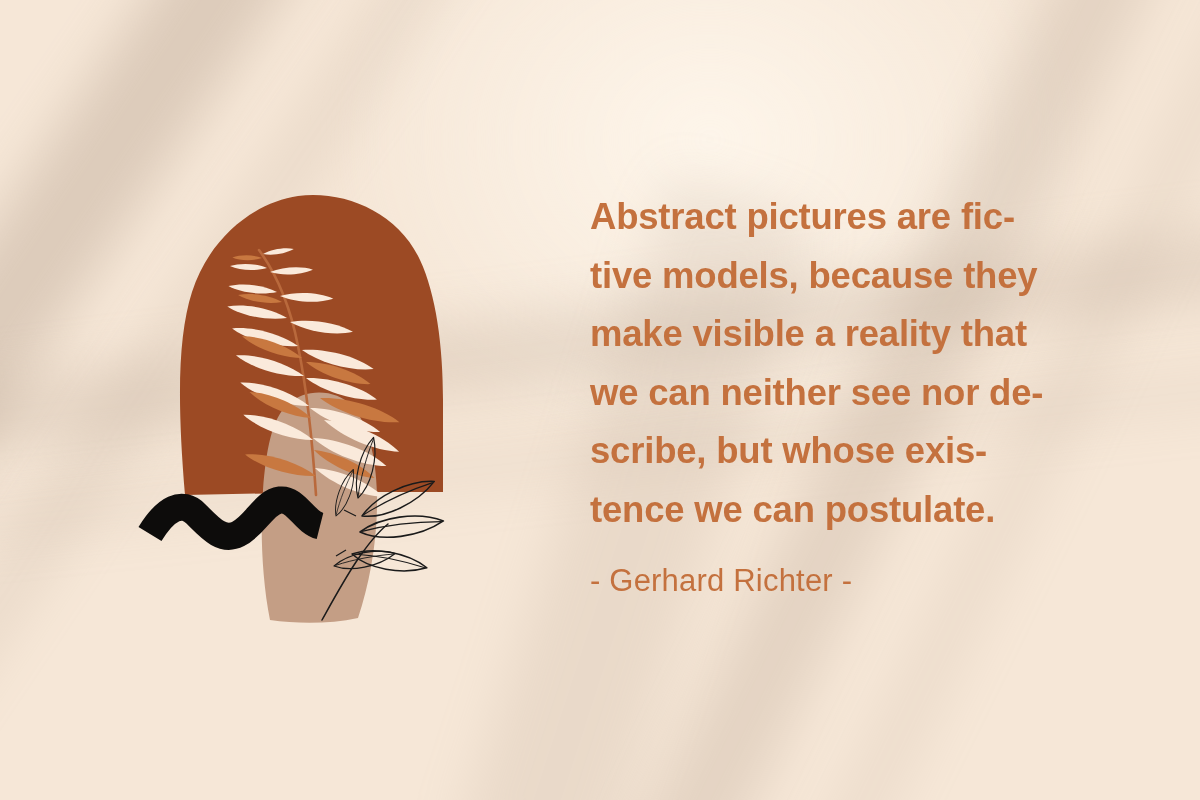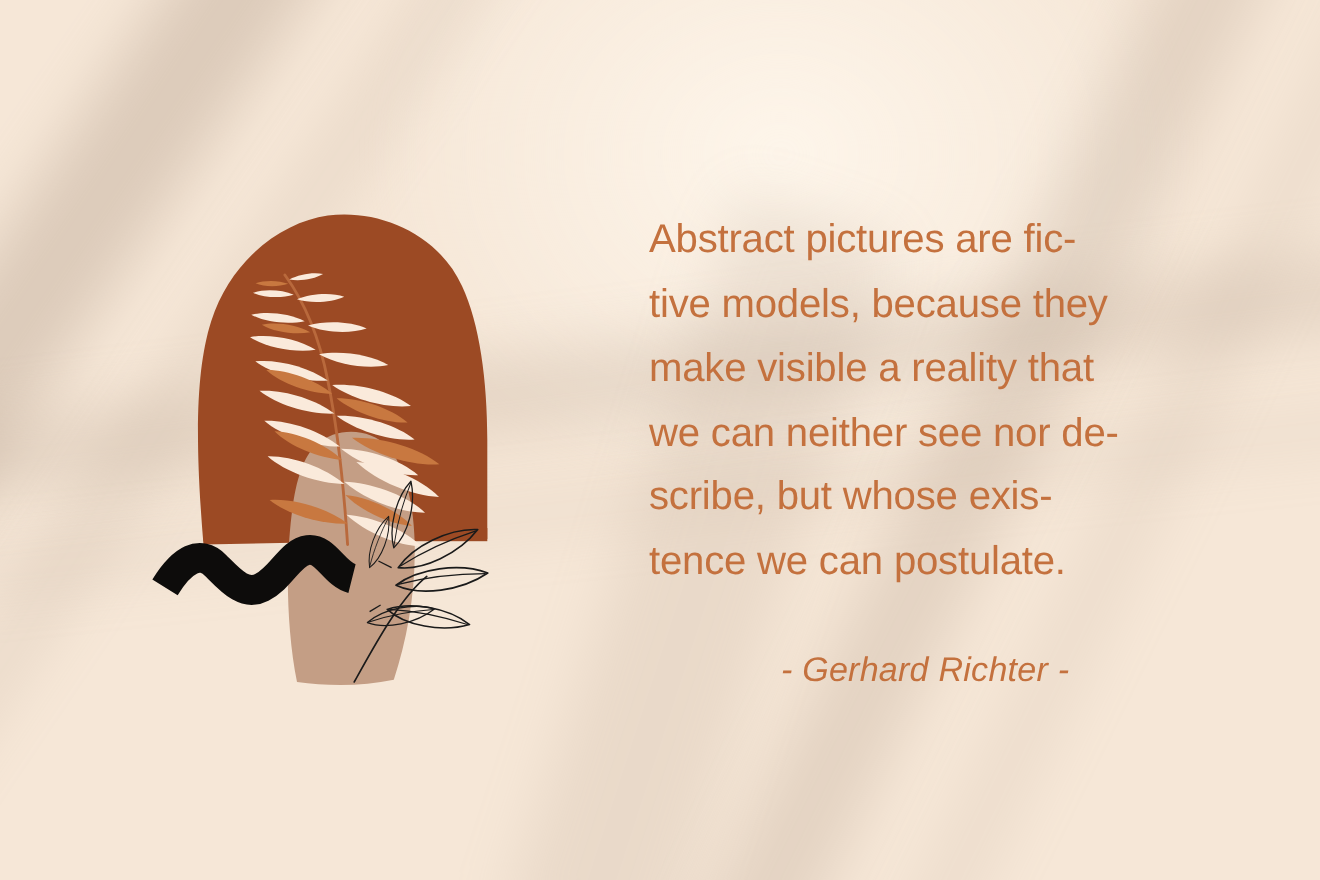"Abstract pictures are fic-" #quote-text { font-weight: 400 -> 700 }
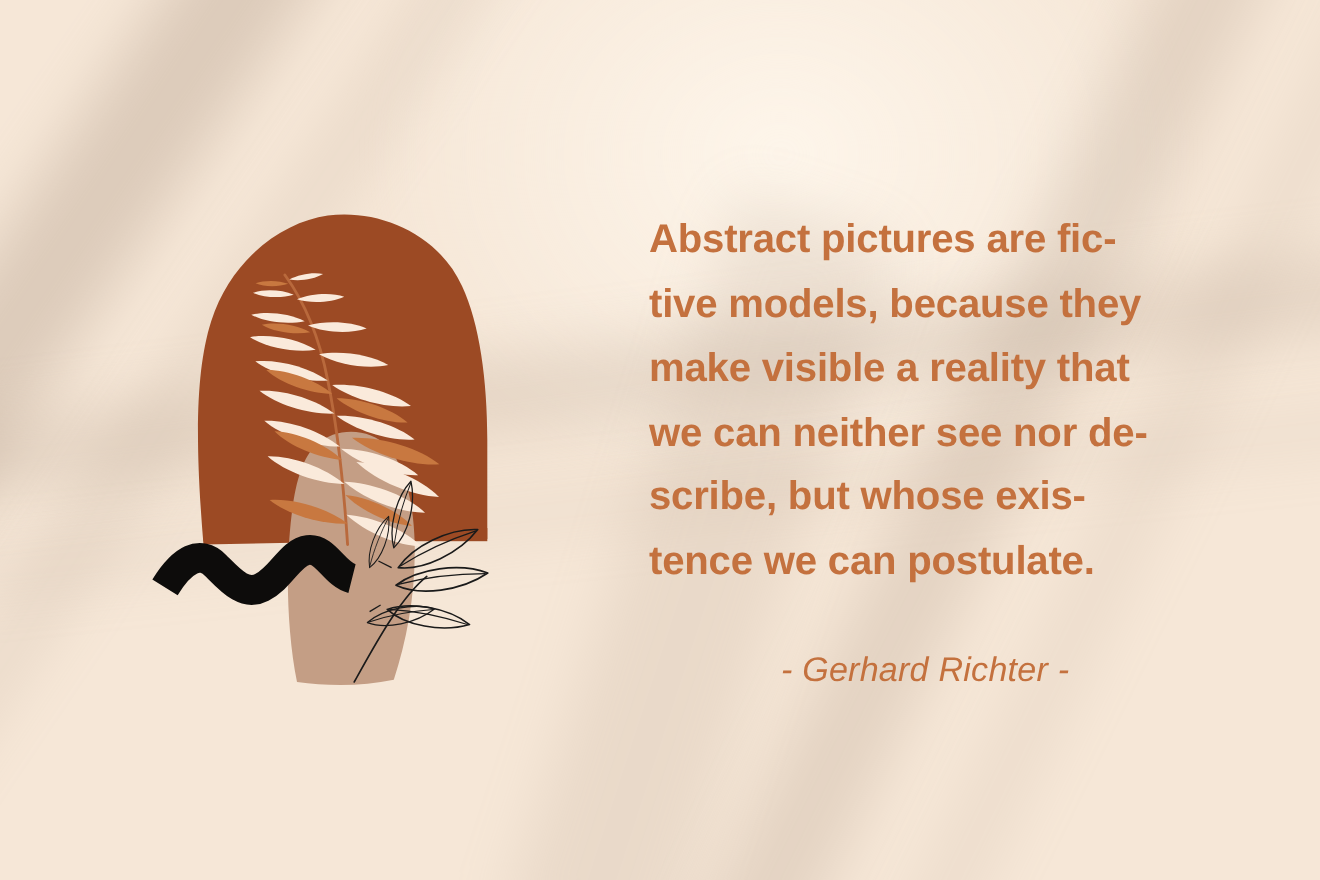"- Gerhard Richter -" #attribution { font-style: italic -> none; margin-top: 52px -> 24px; text-align: center -> left }
